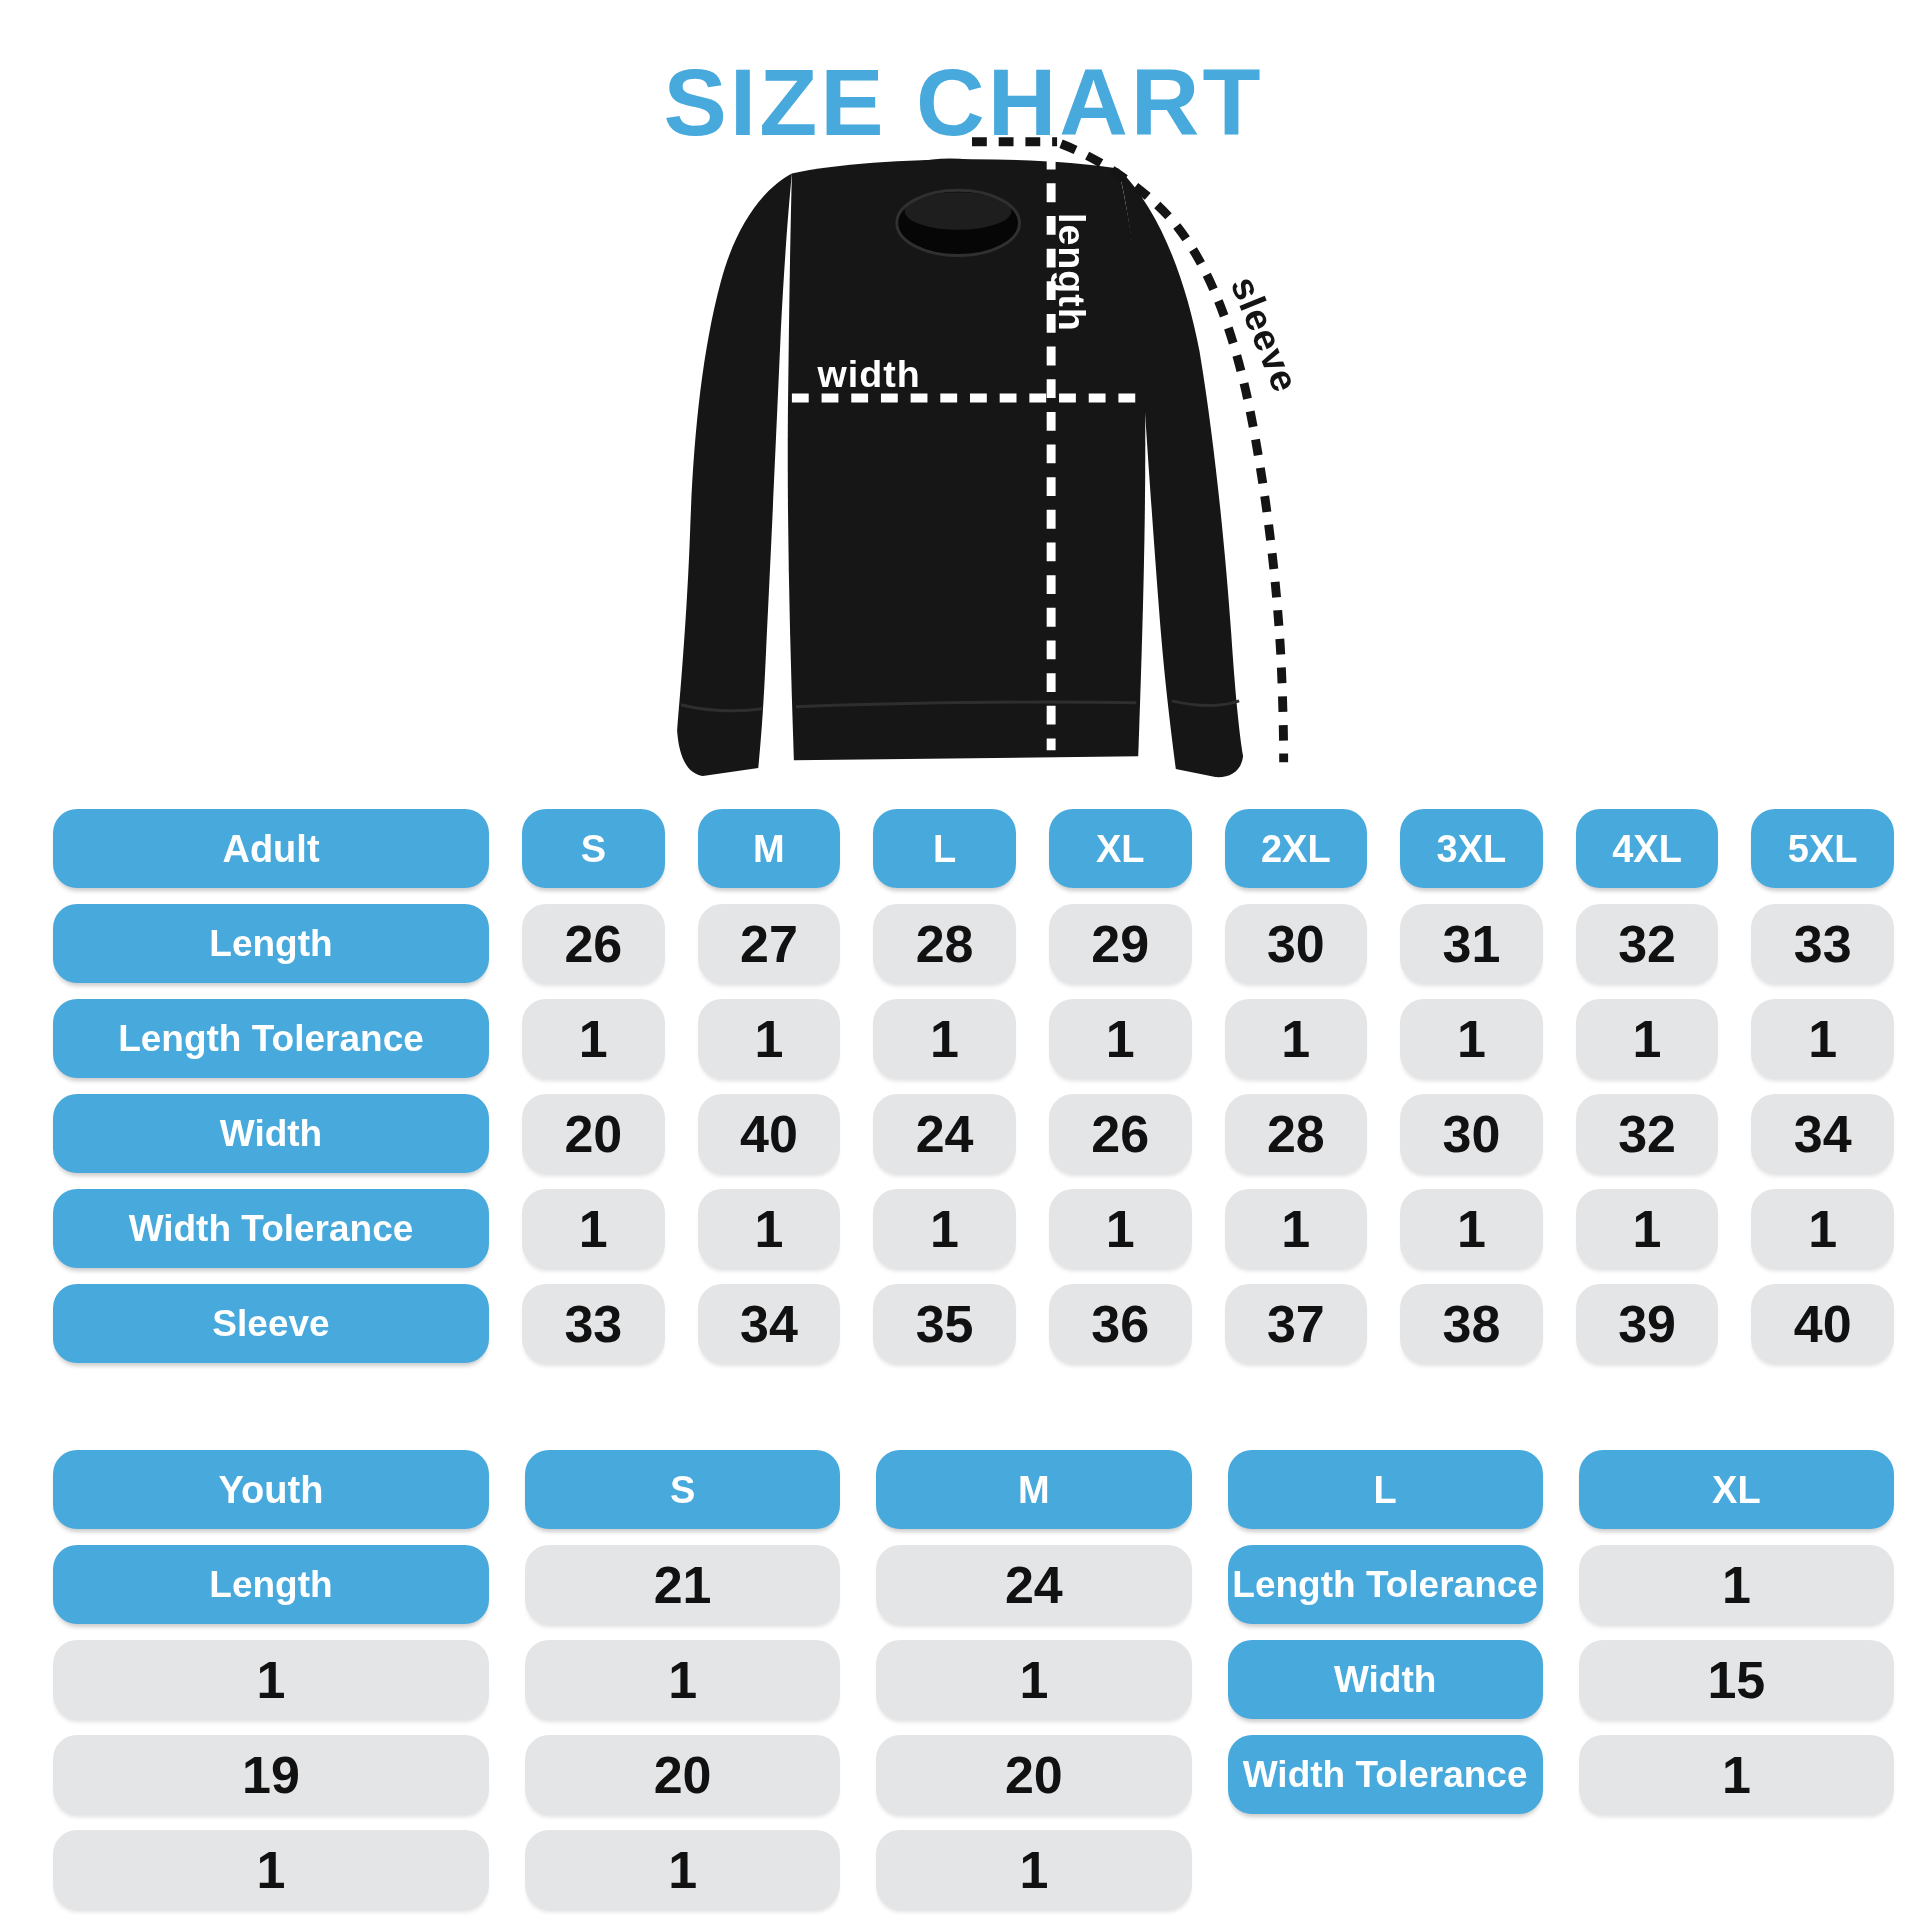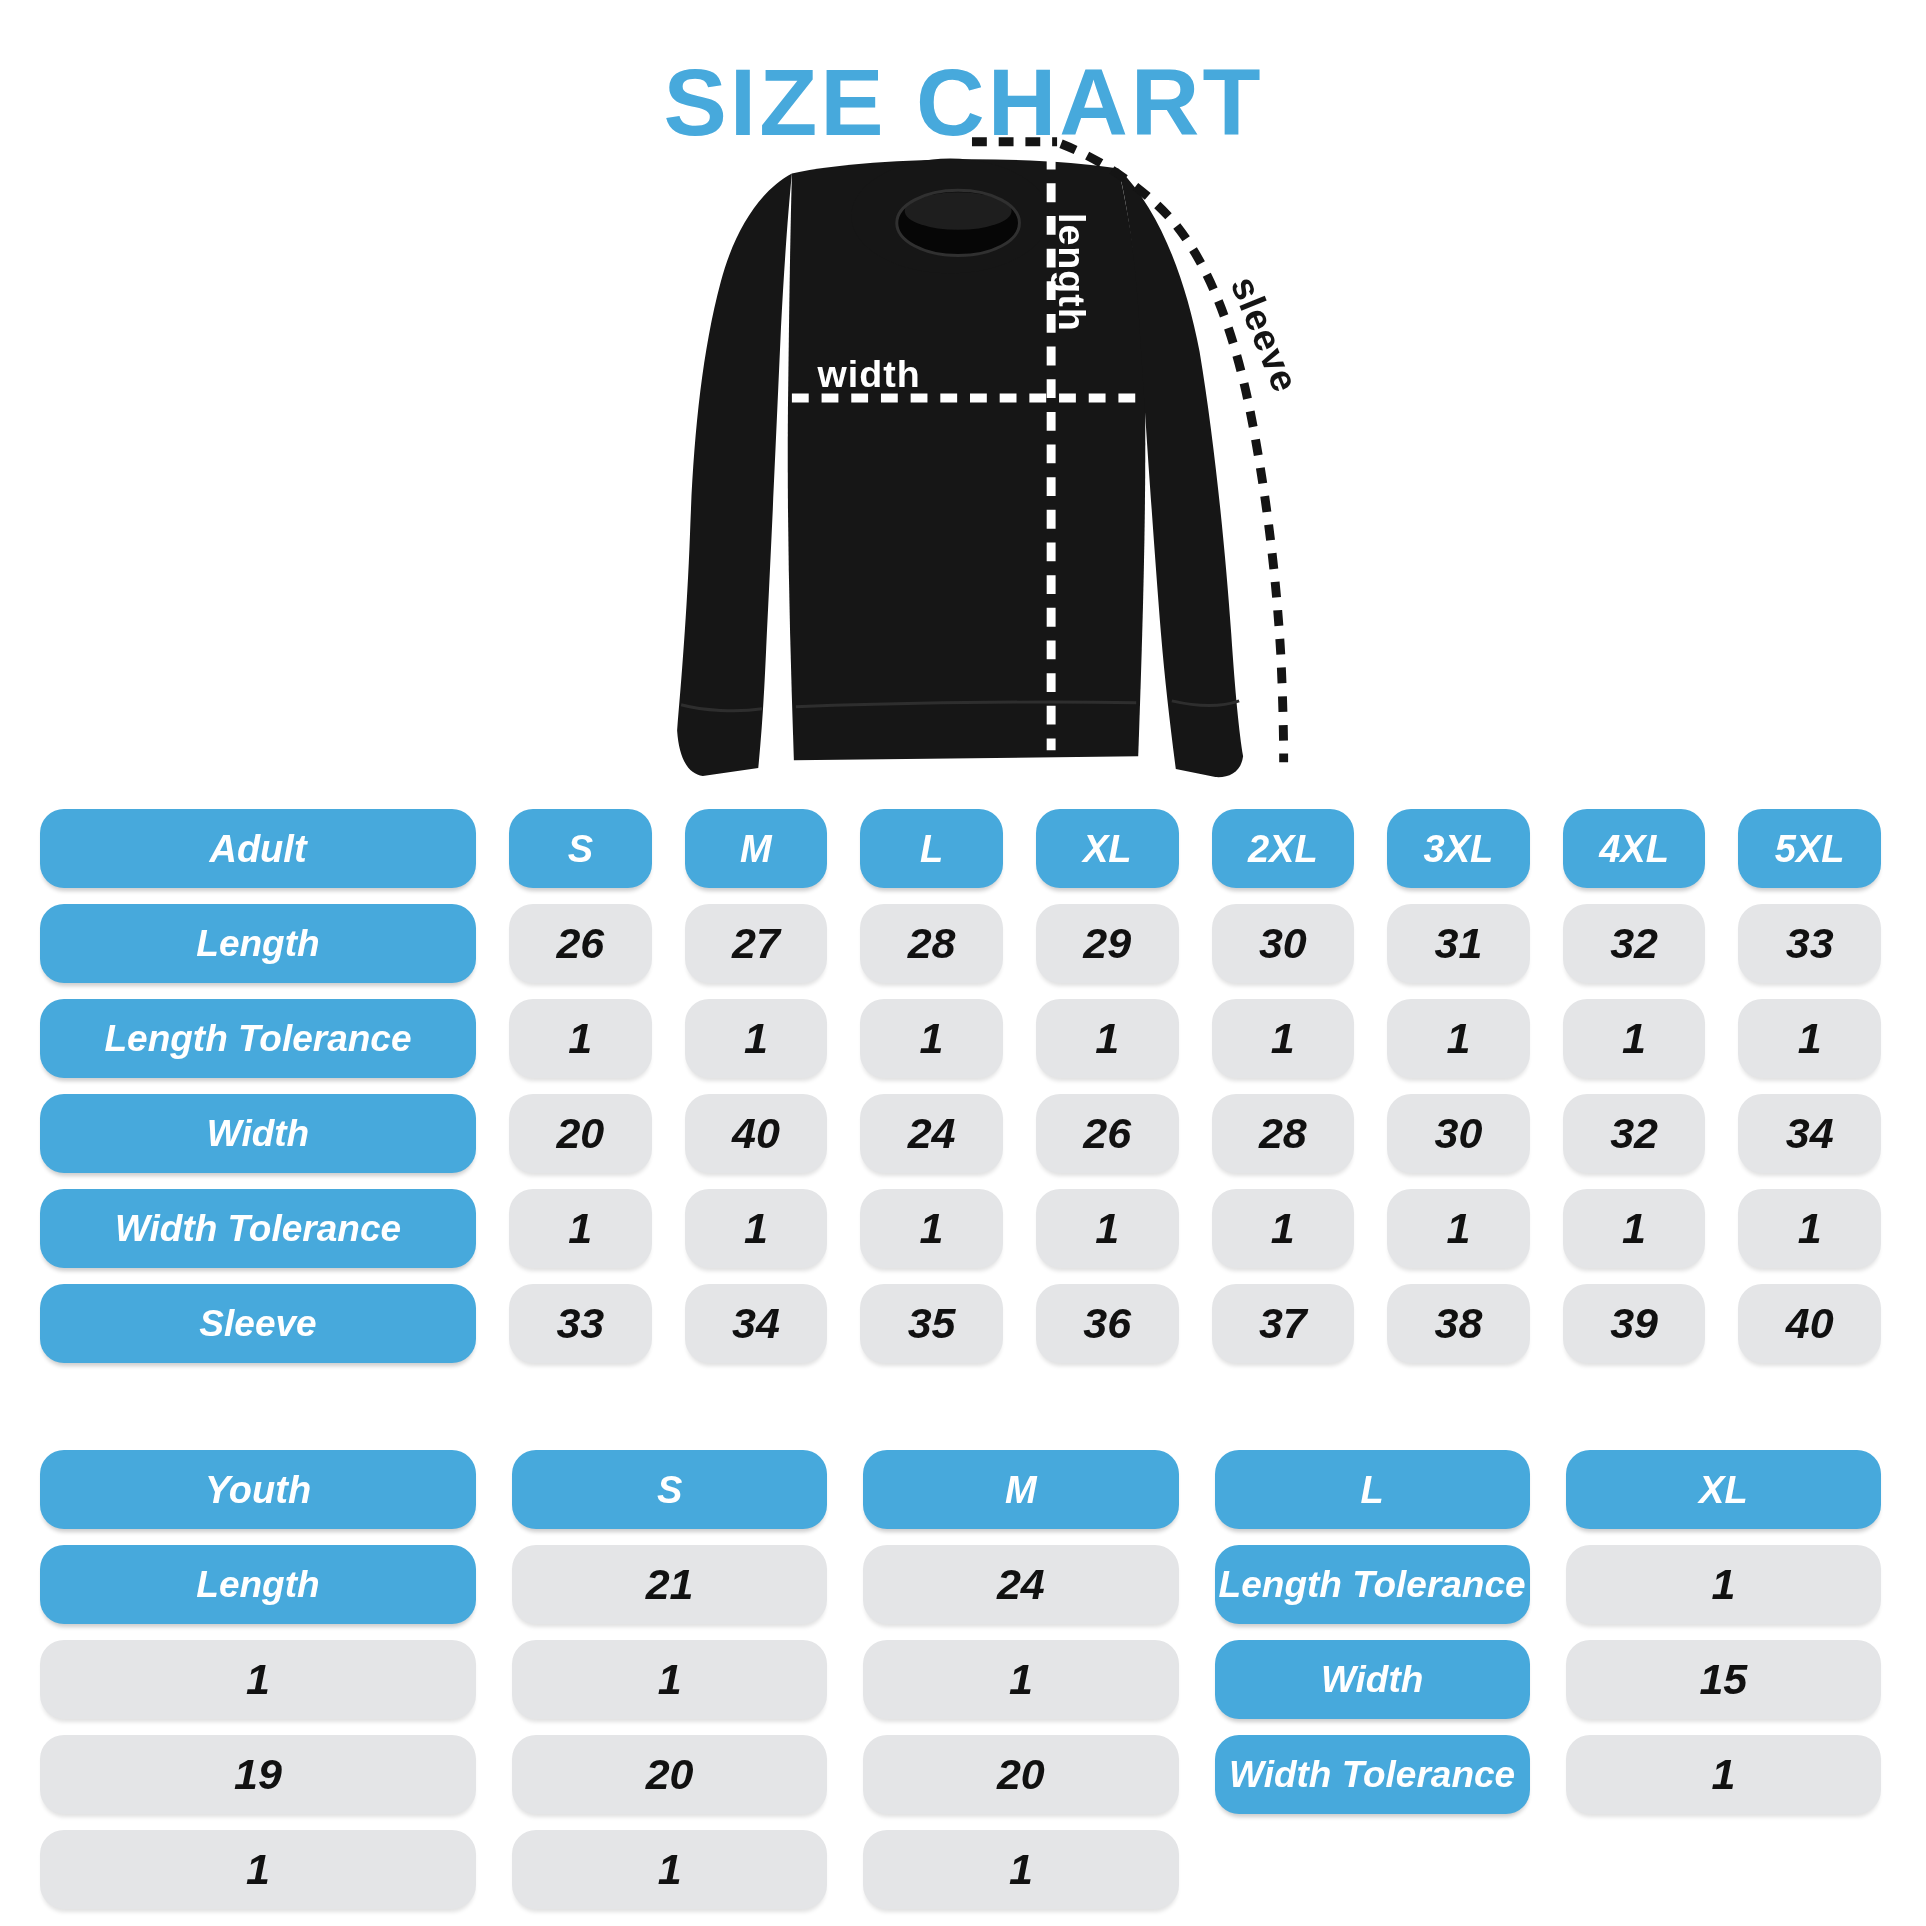"Adult" .size-table { font-style: italic -> none; left: 40px -> 53px }
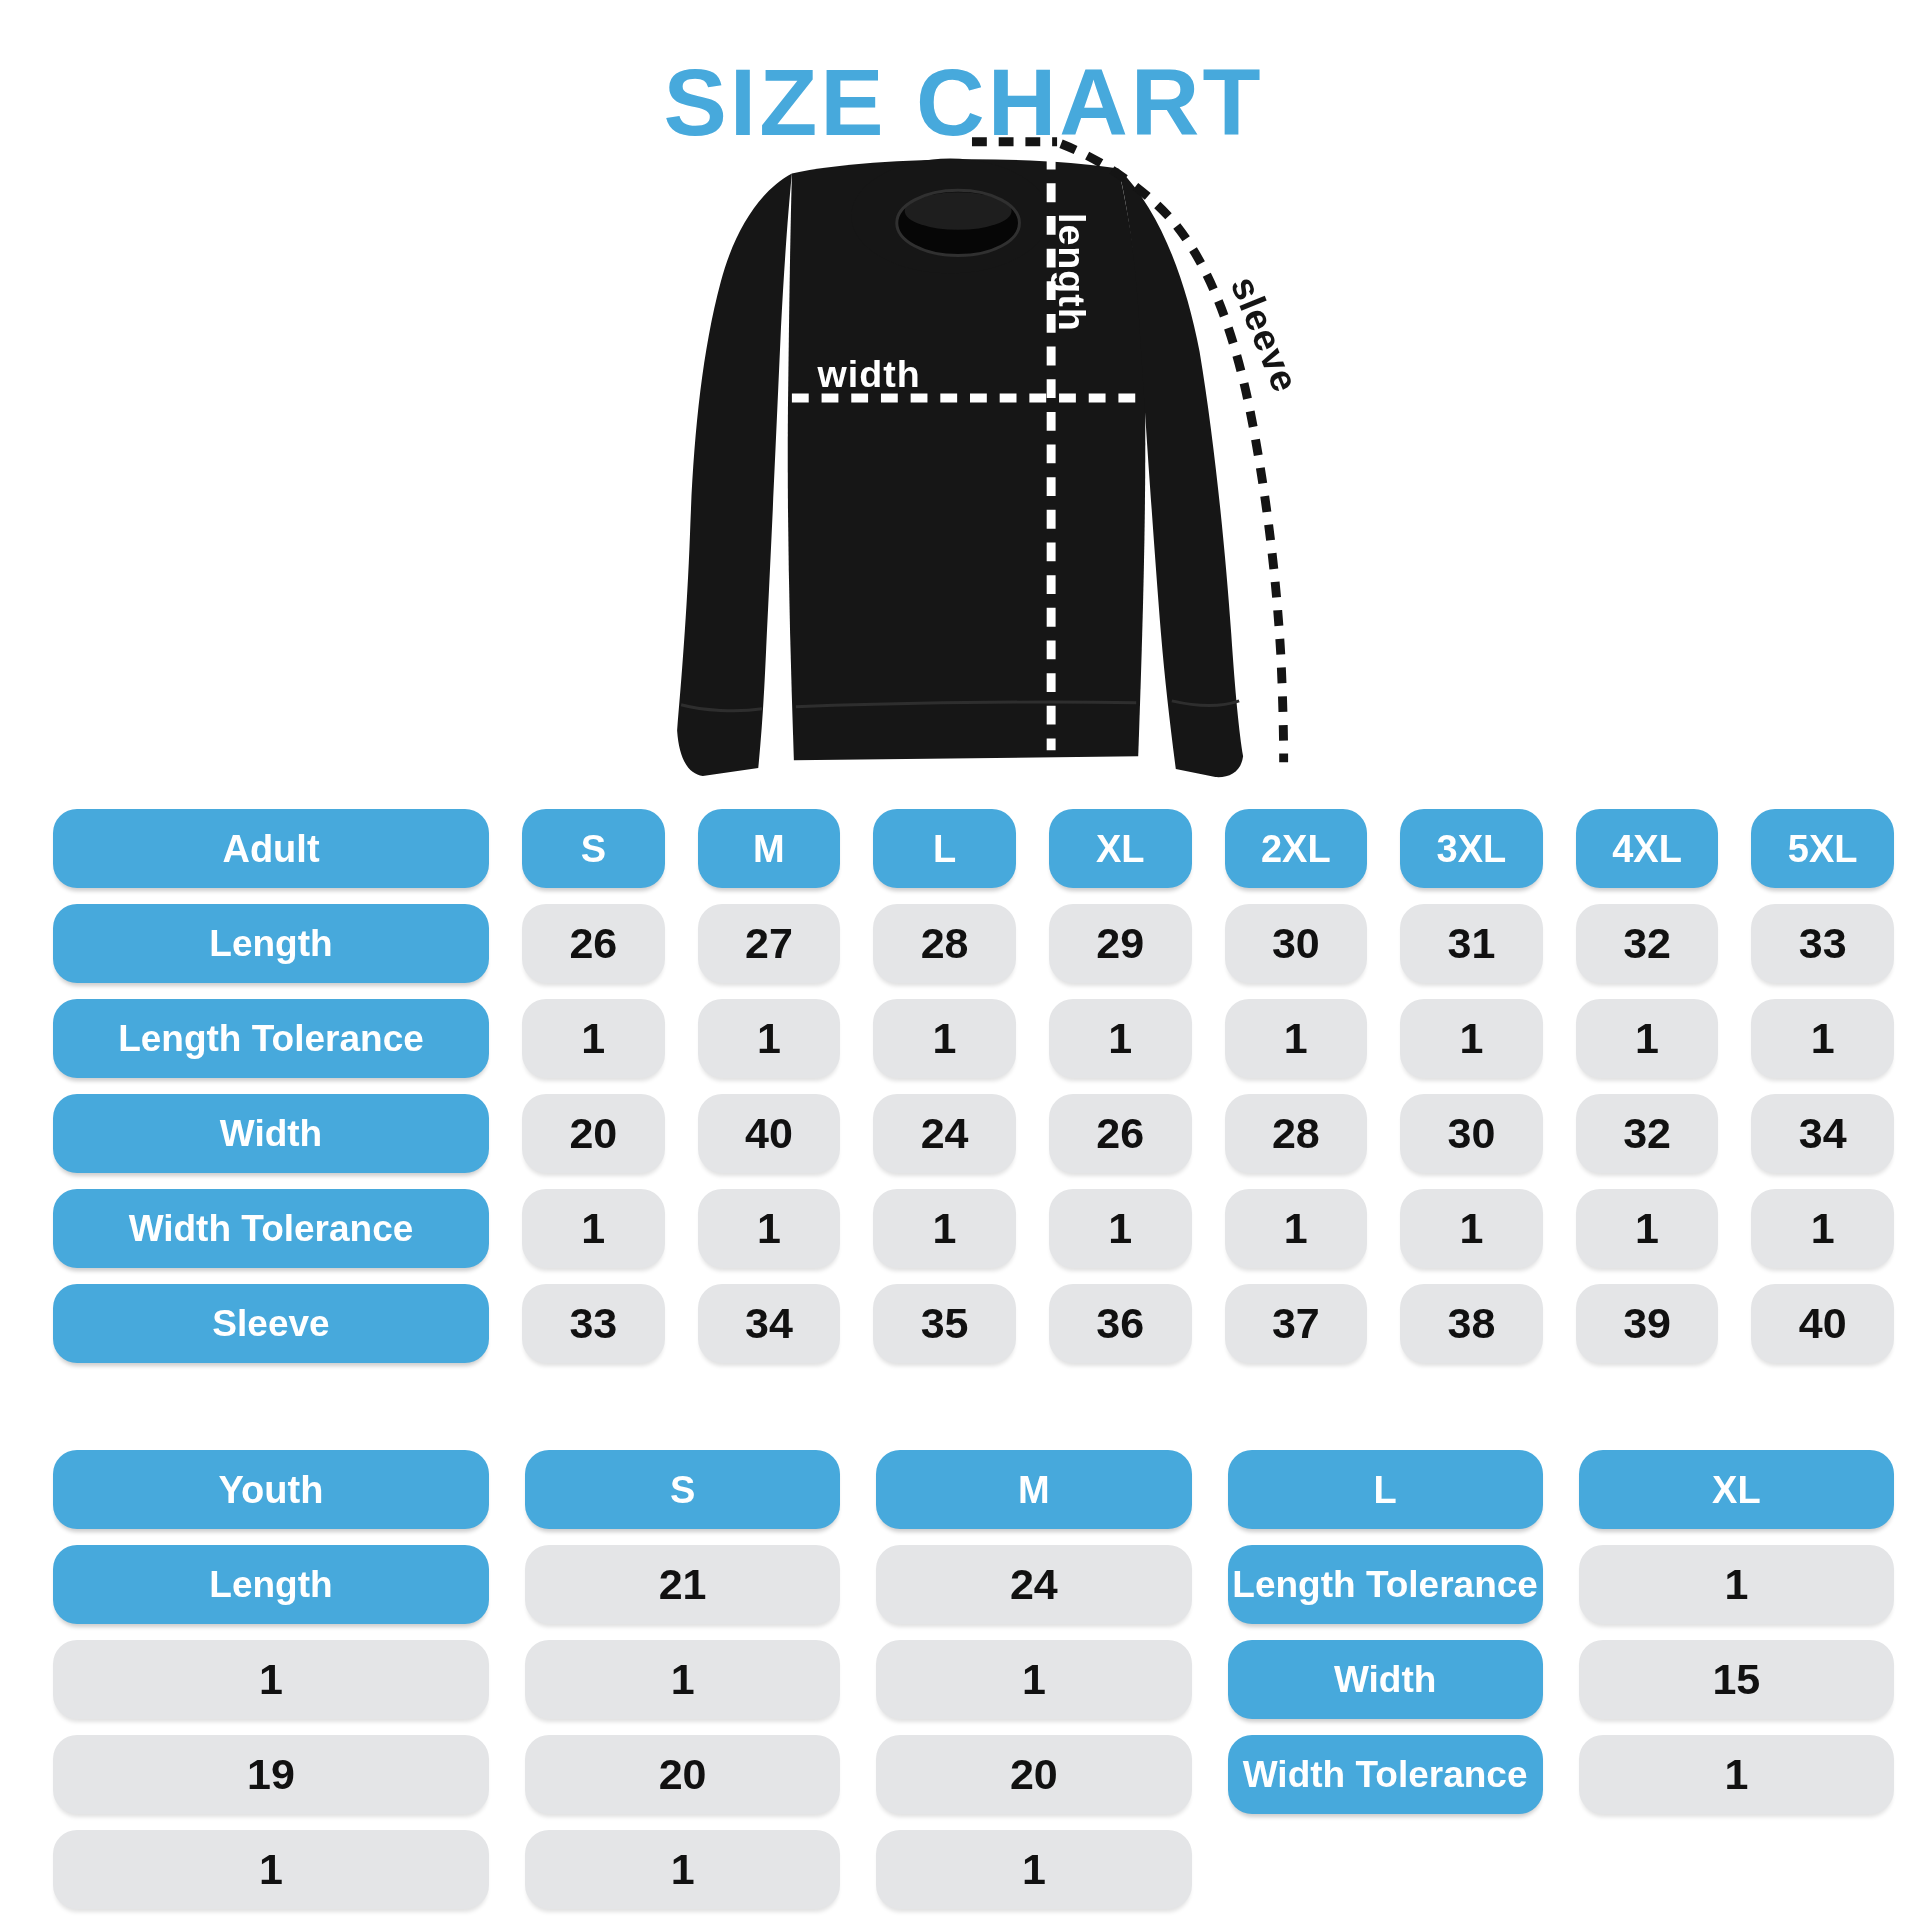"26" .cell.data { font-size: 43px -> 52px }
